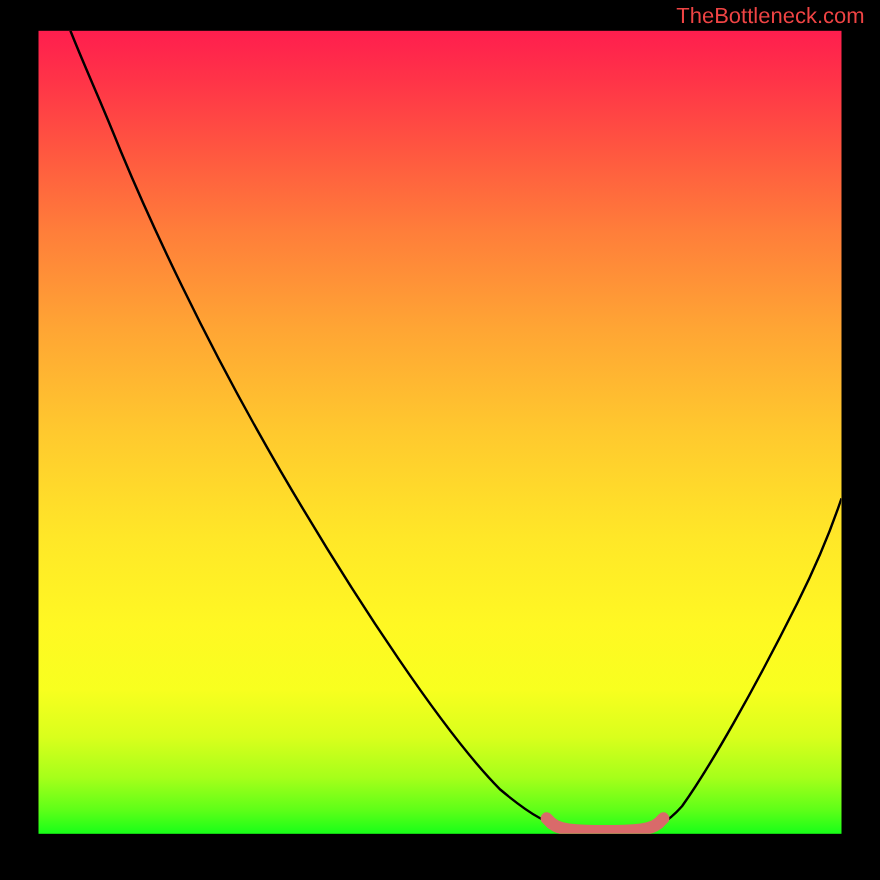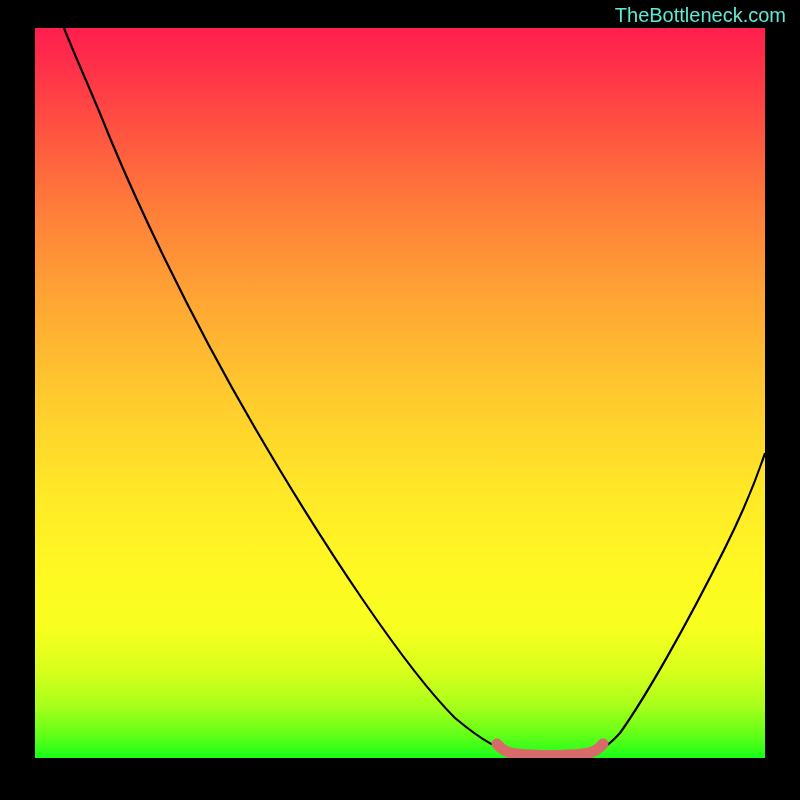"TheBottleneck.com" .watermark { color: #5eead4 -> #ef4444 }
